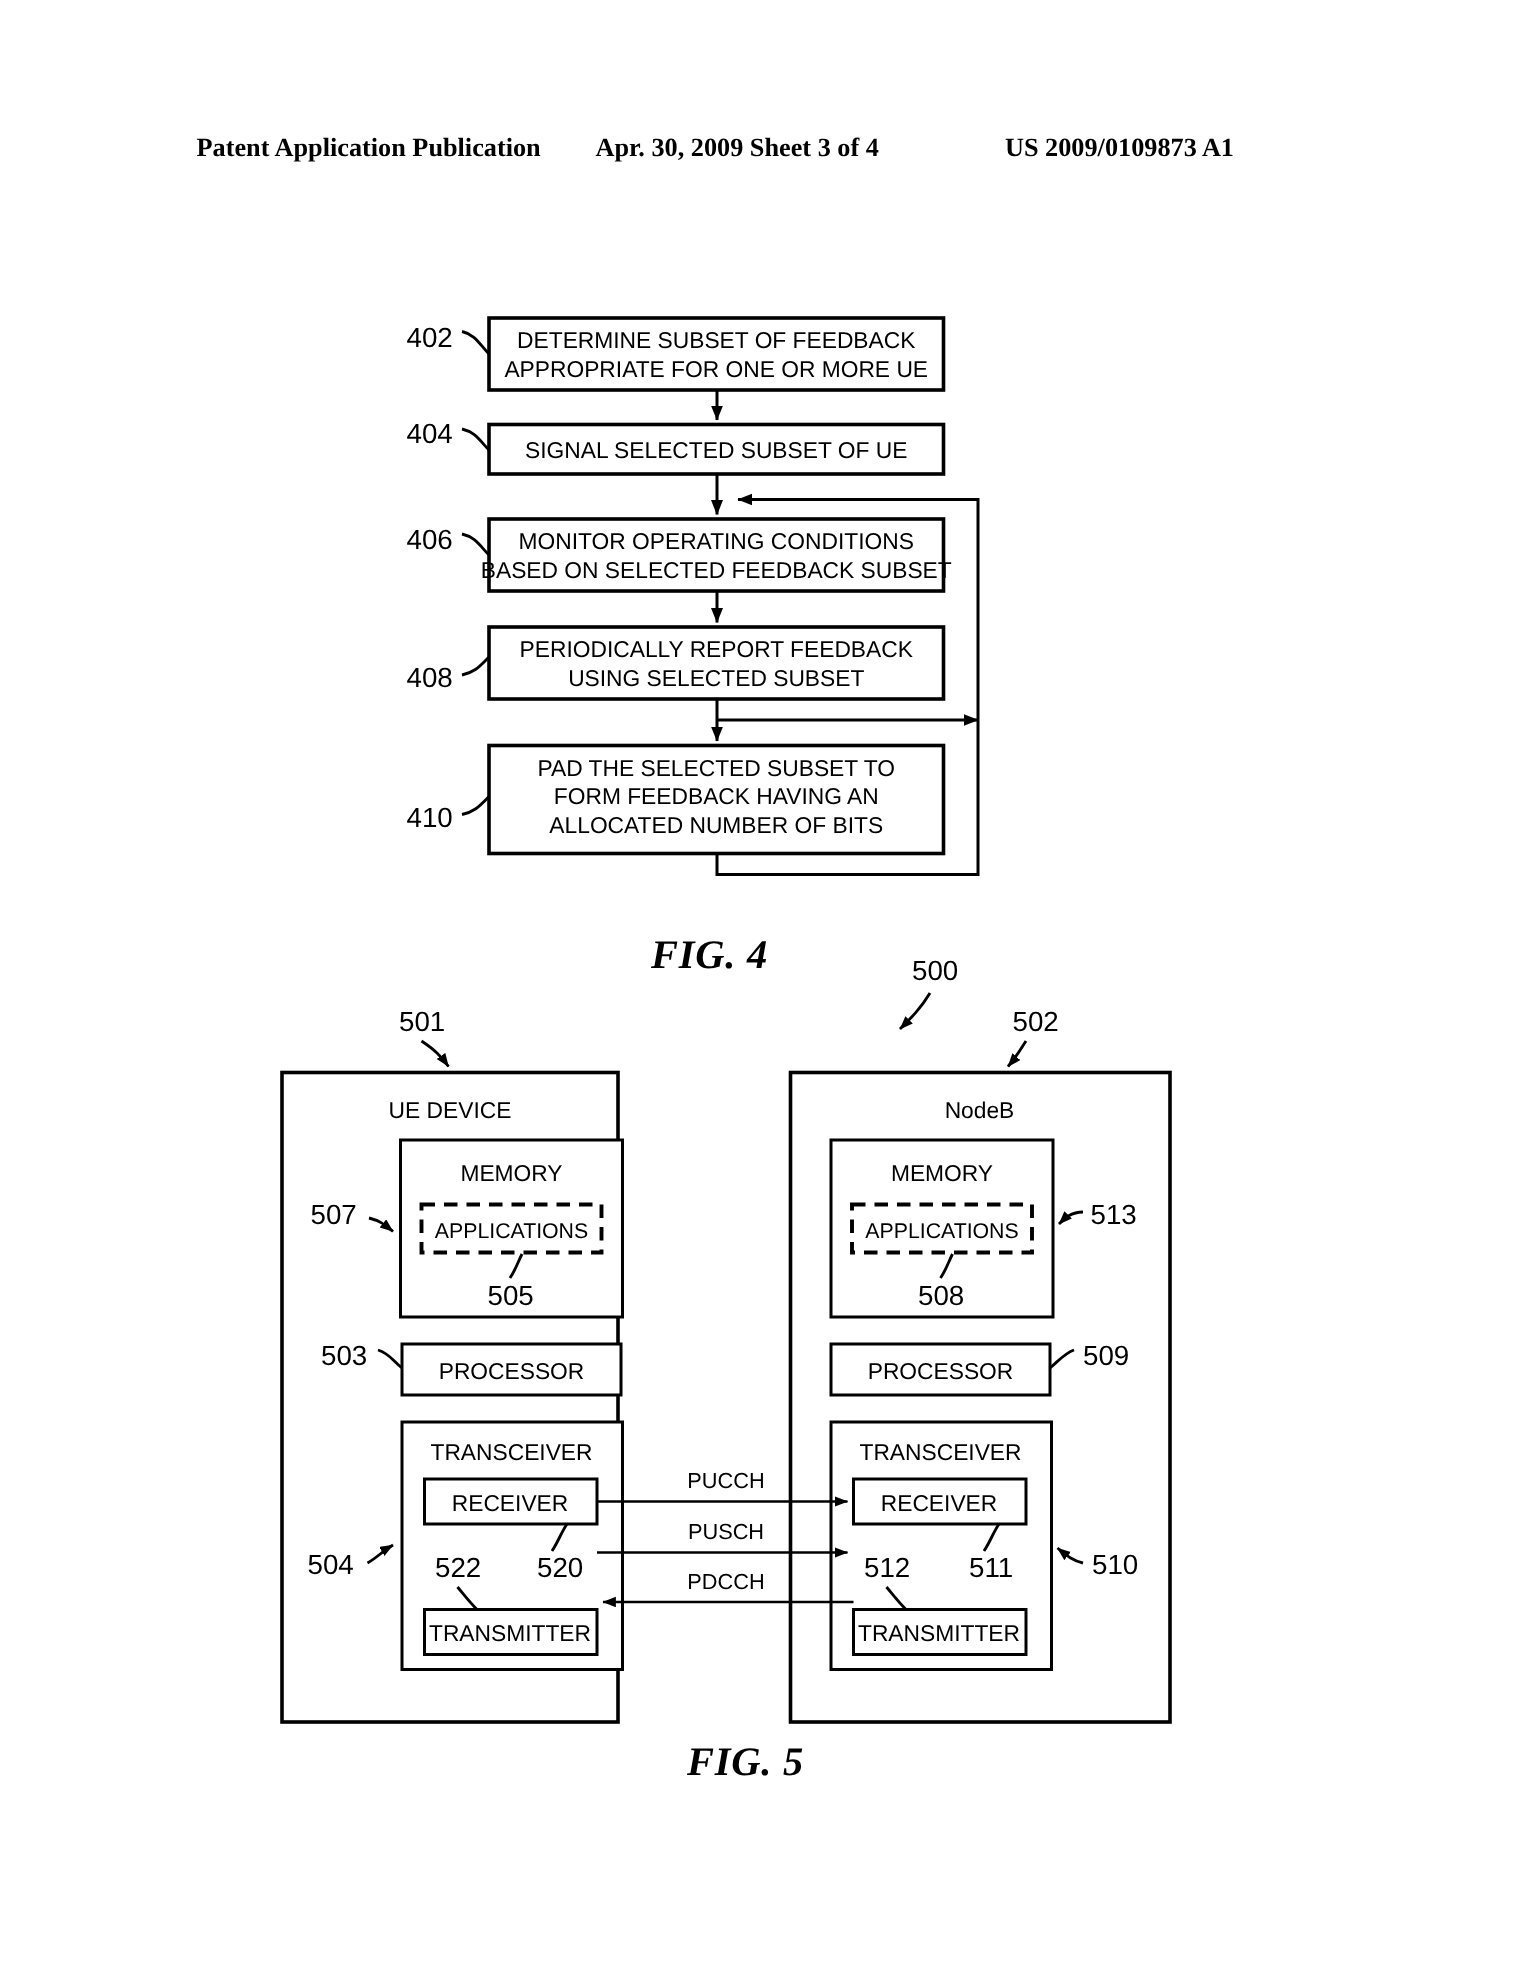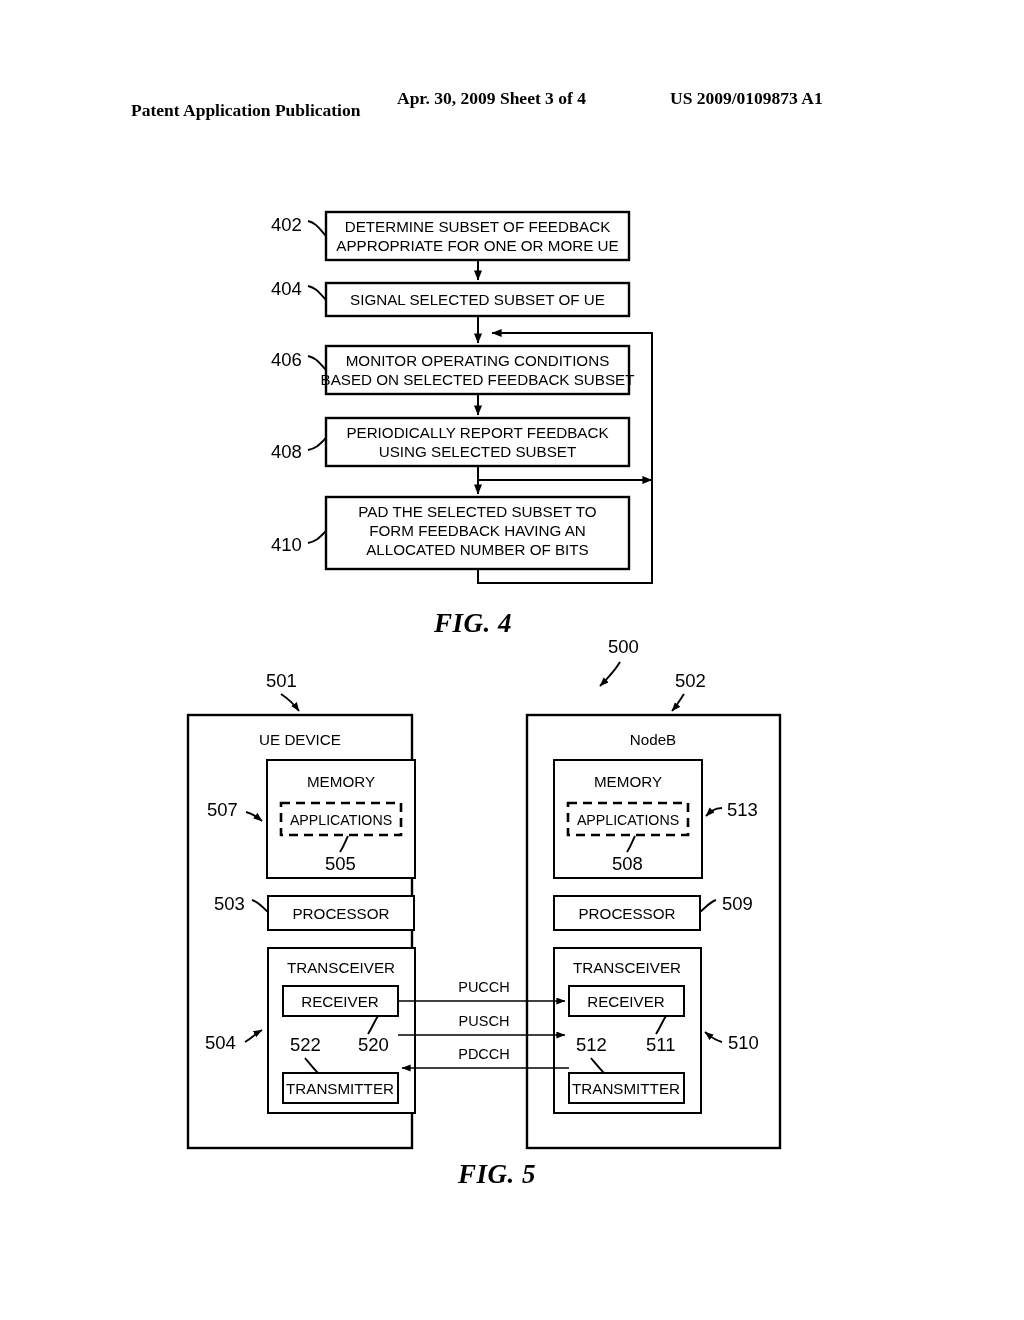"Patent Application Publication" .hdr-pub { margin-top: 12px -> none }
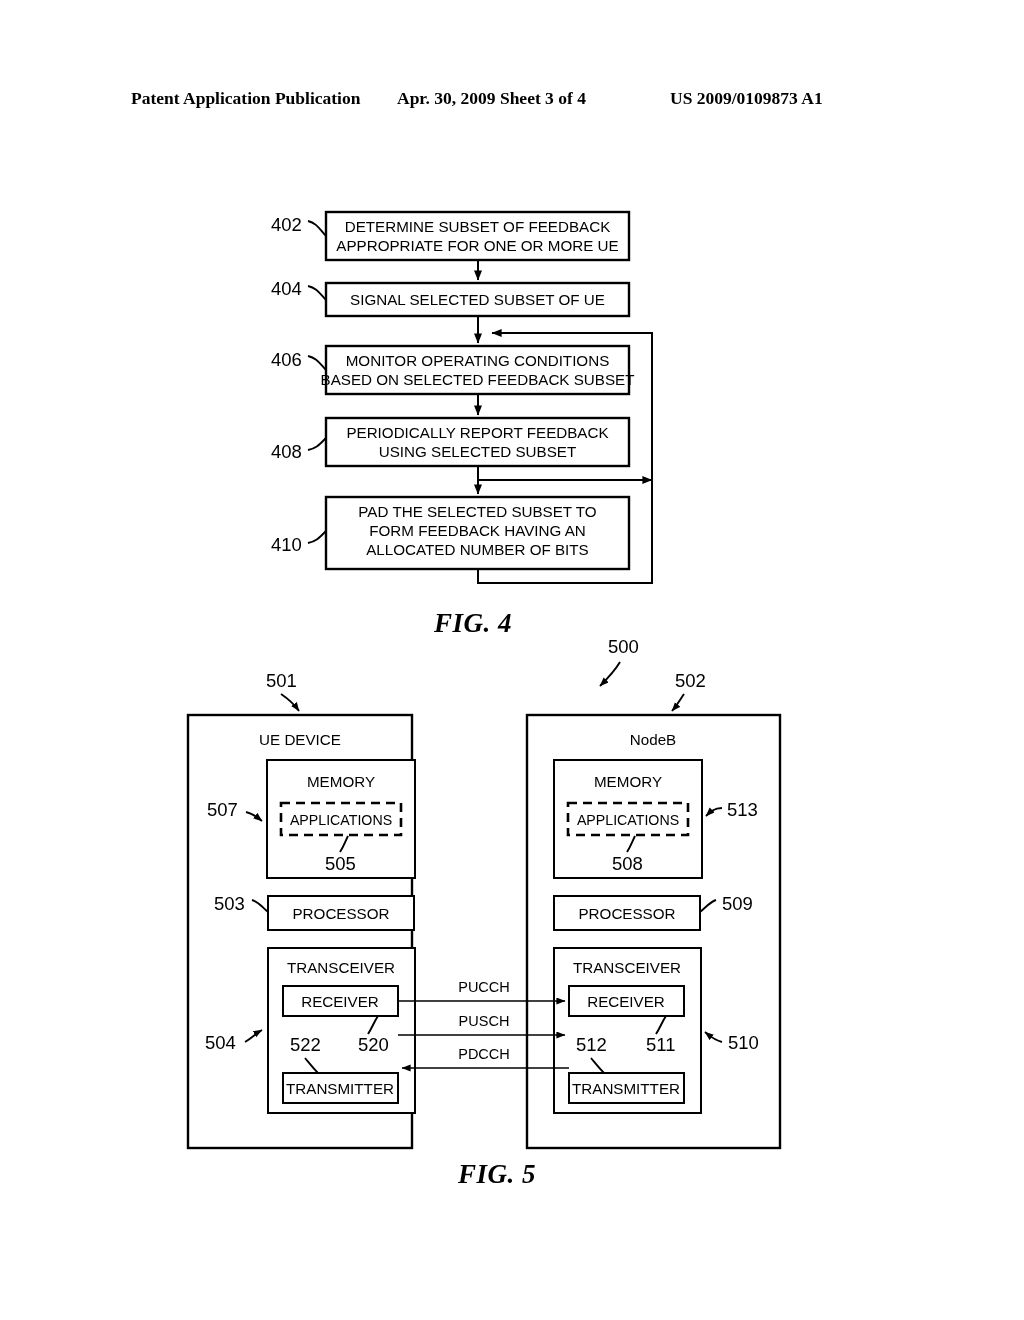"FIG. 4" #figcap4 { top: 608px -> 621px }
